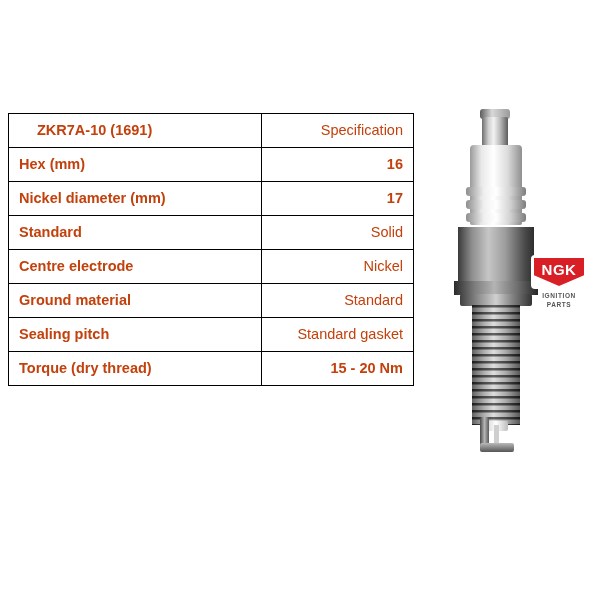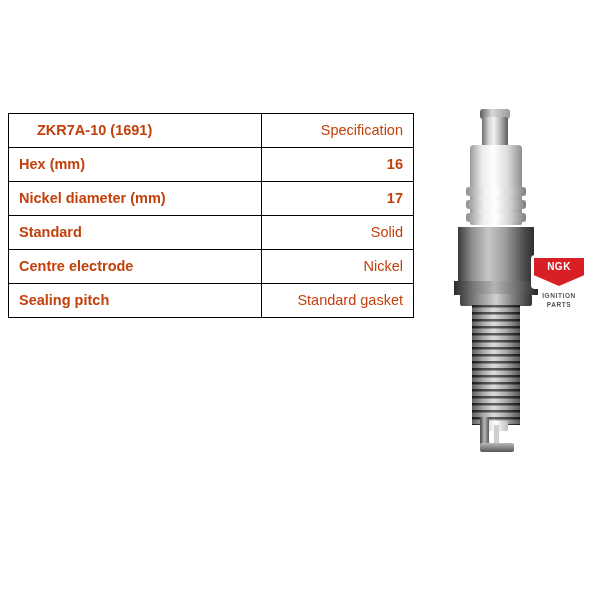"NGK" .ngk-mark .wedge span { font-size: 10px -> 15px }
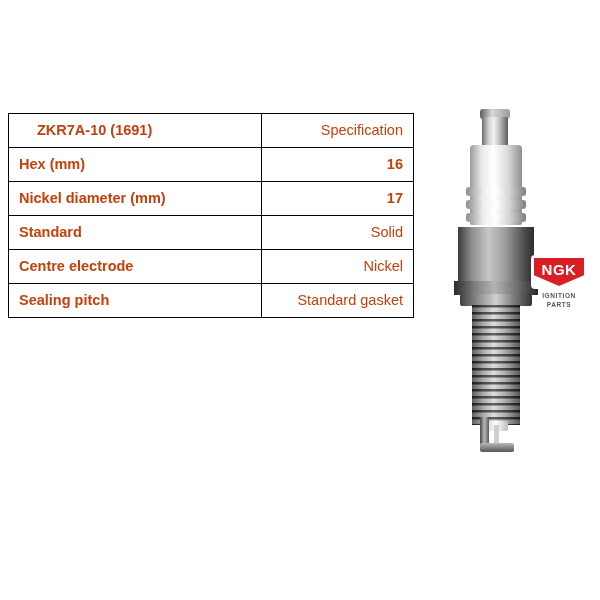"Ground material" tr { html: none -> <tr> <td>Ground material</td> <td>Standard</td> </tr> }
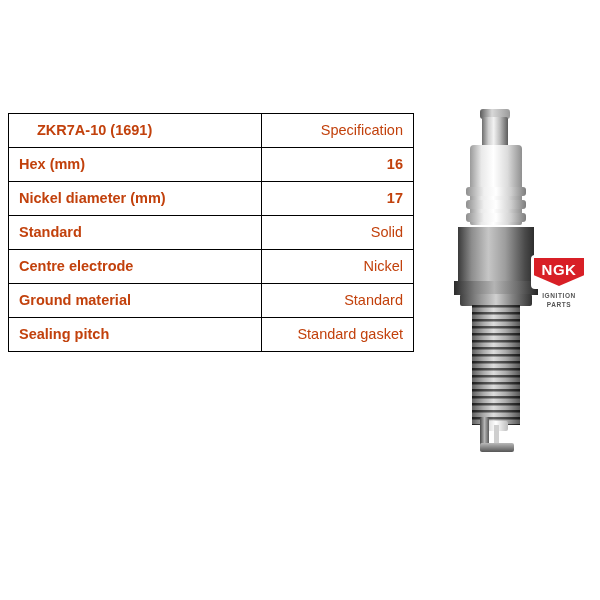"Torque (dry thread)" tr.bold-row { html: none -> <tr> <td>Torque (dry thread)</td> <td>15 - 20 Nm</td> </tr> }
